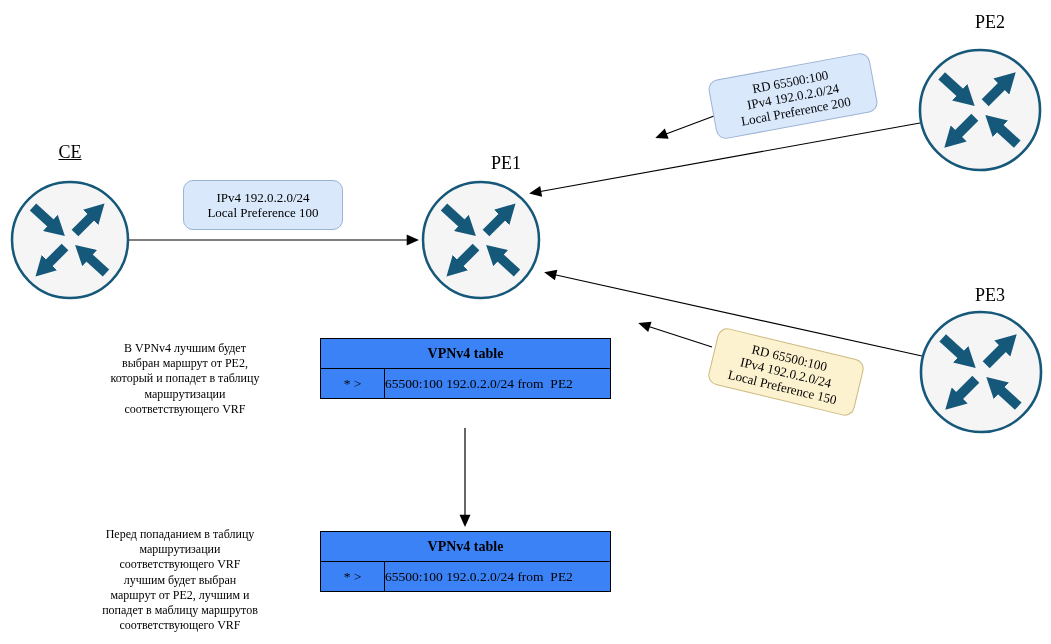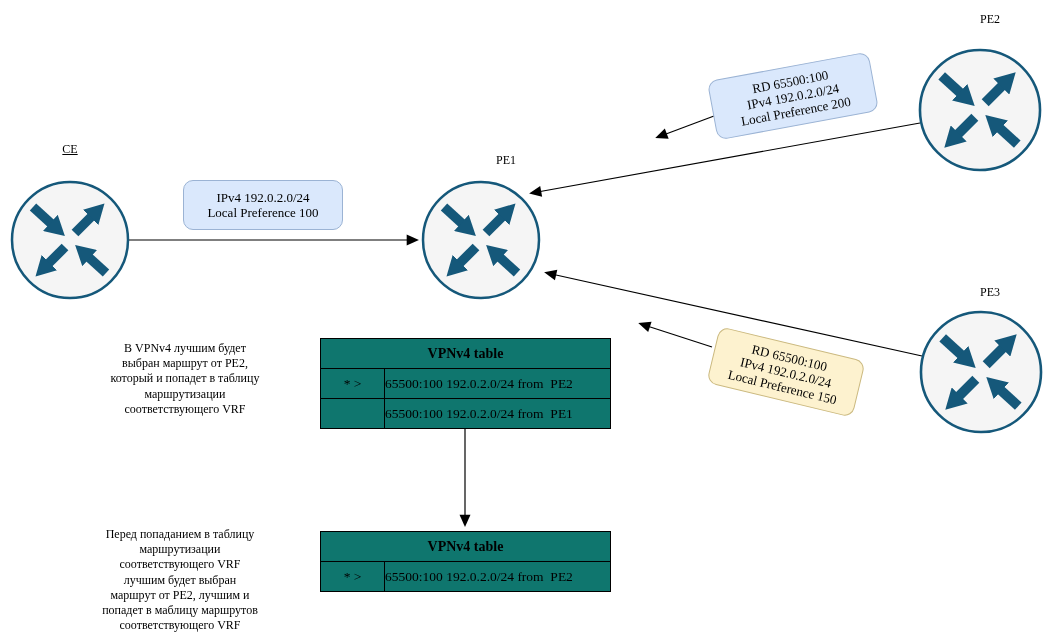"PE2" .node-label { font-size: 12px -> 18px }
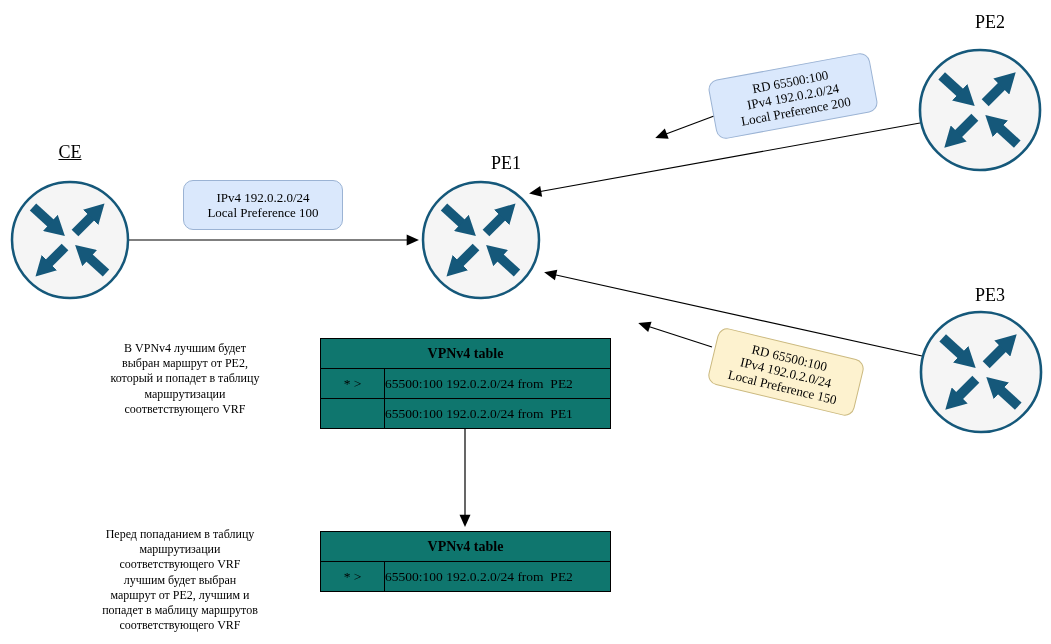"VPNv4 table" table.vtable { background: #0f766e -> #3b82f6 }
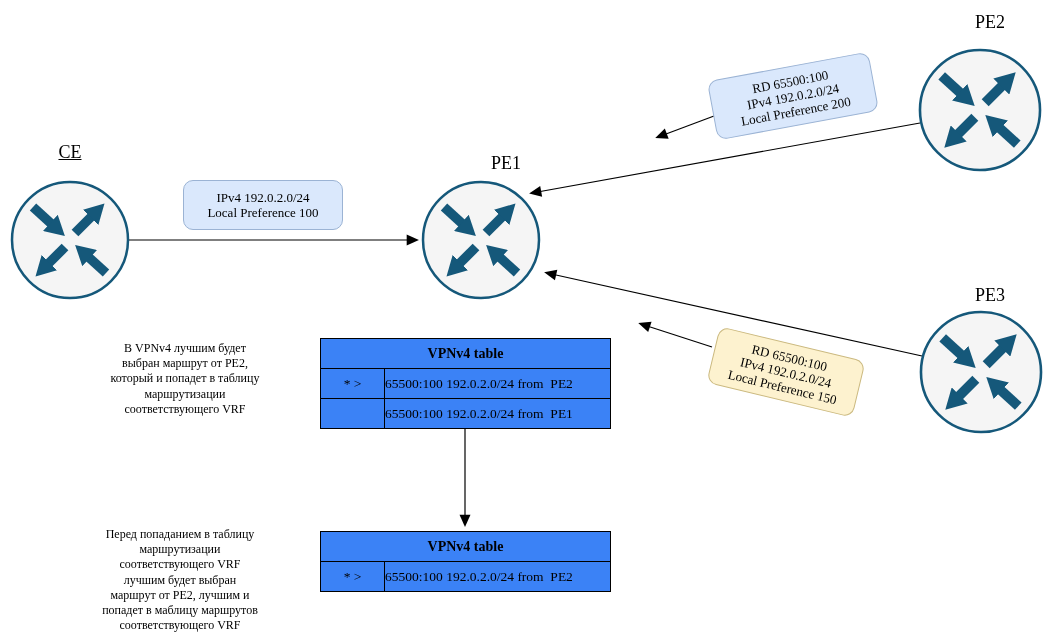"65500:100 192.0.2.0/24 from PE1" tr { html: <tr> <td></td> <td>65500:100 192.0.2.0/24 from PE1</td> </tr> -> none }
